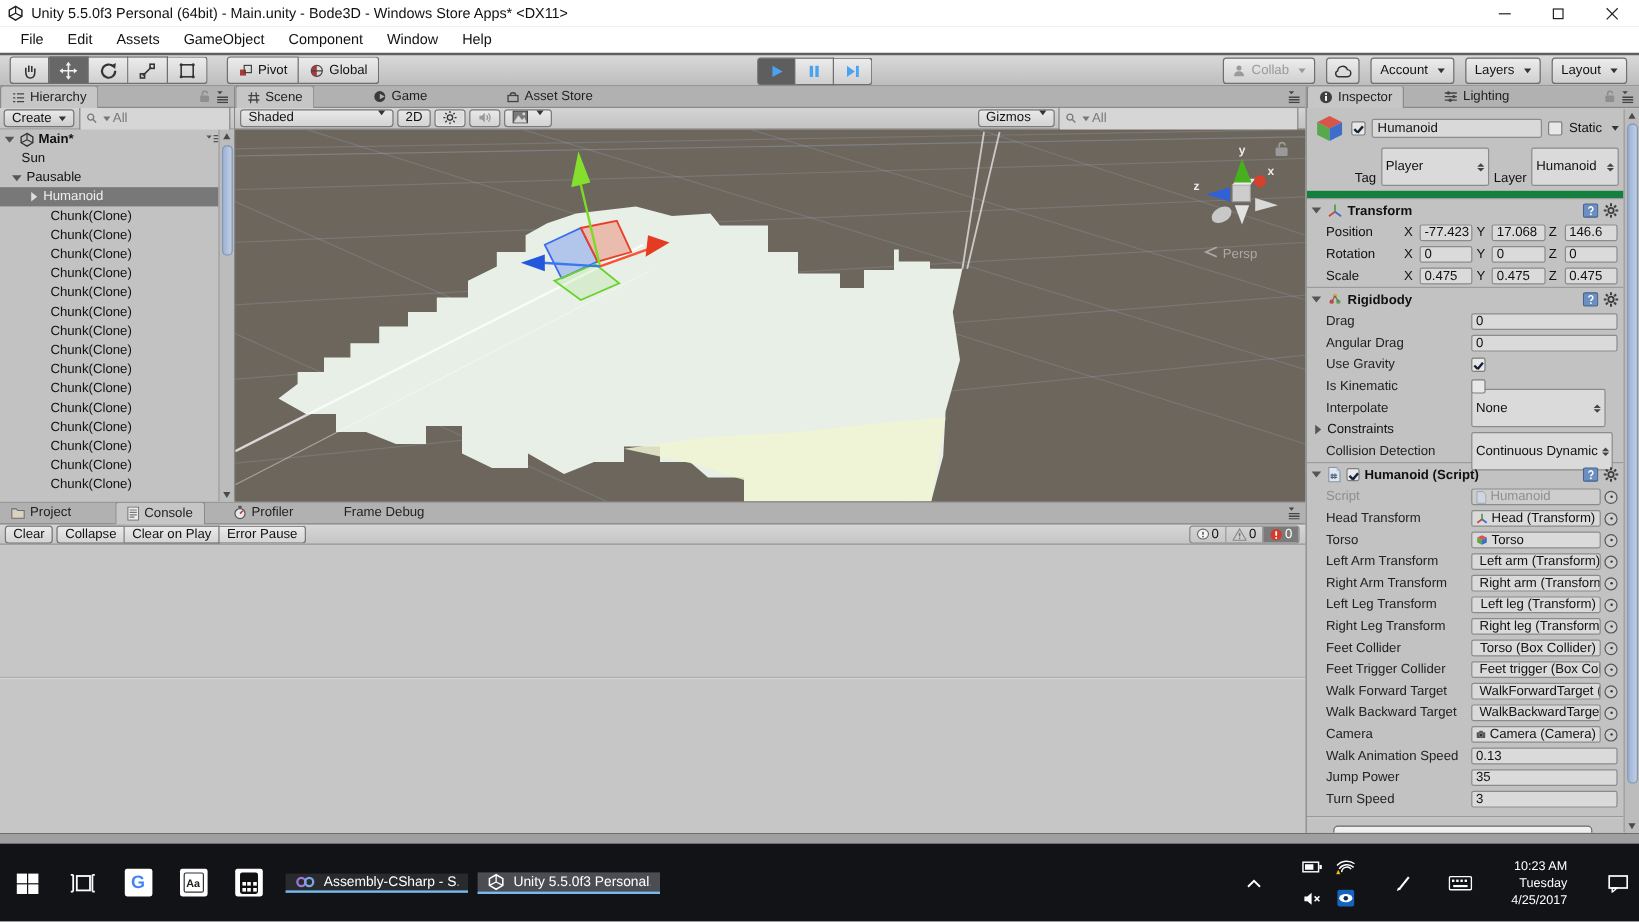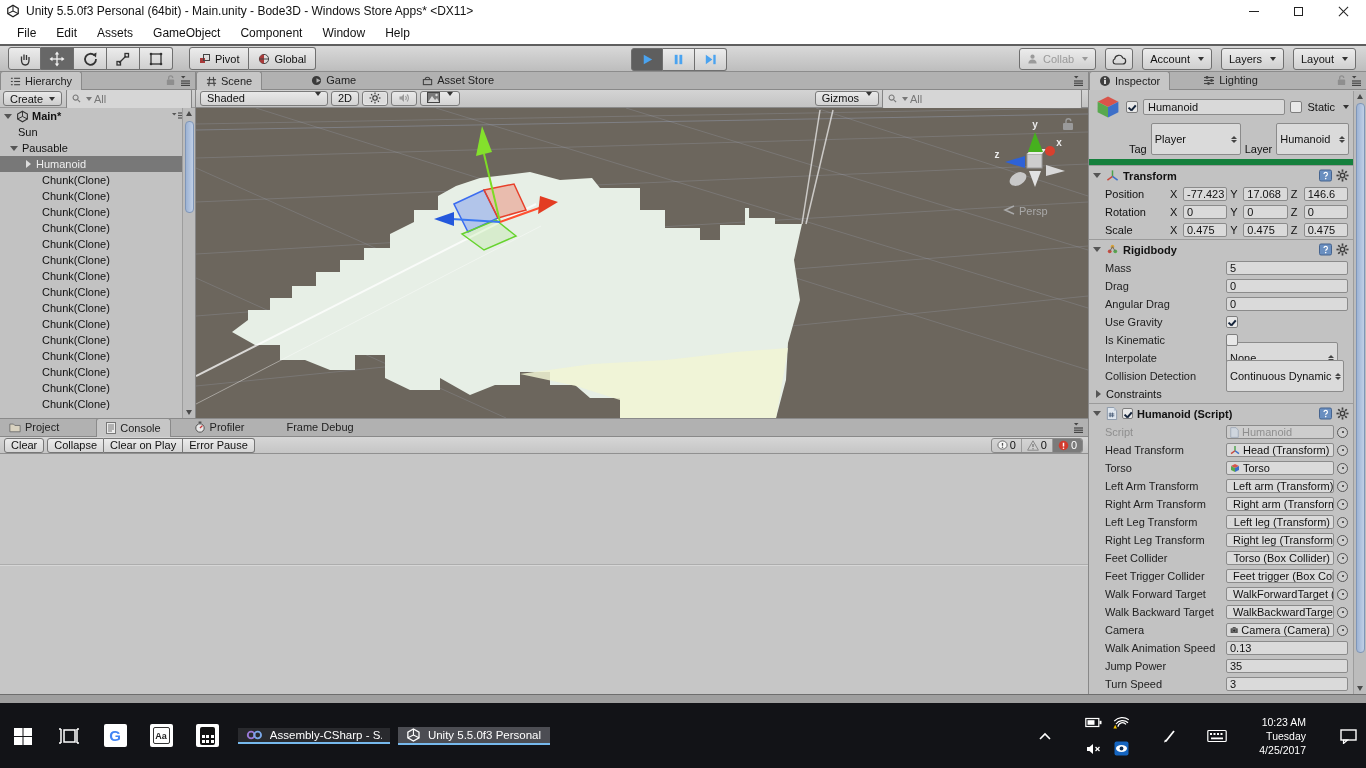"Mass" div.irow { html: <div> <span>Mass</span> <div> <span>5</span> </div> </div> -> none }
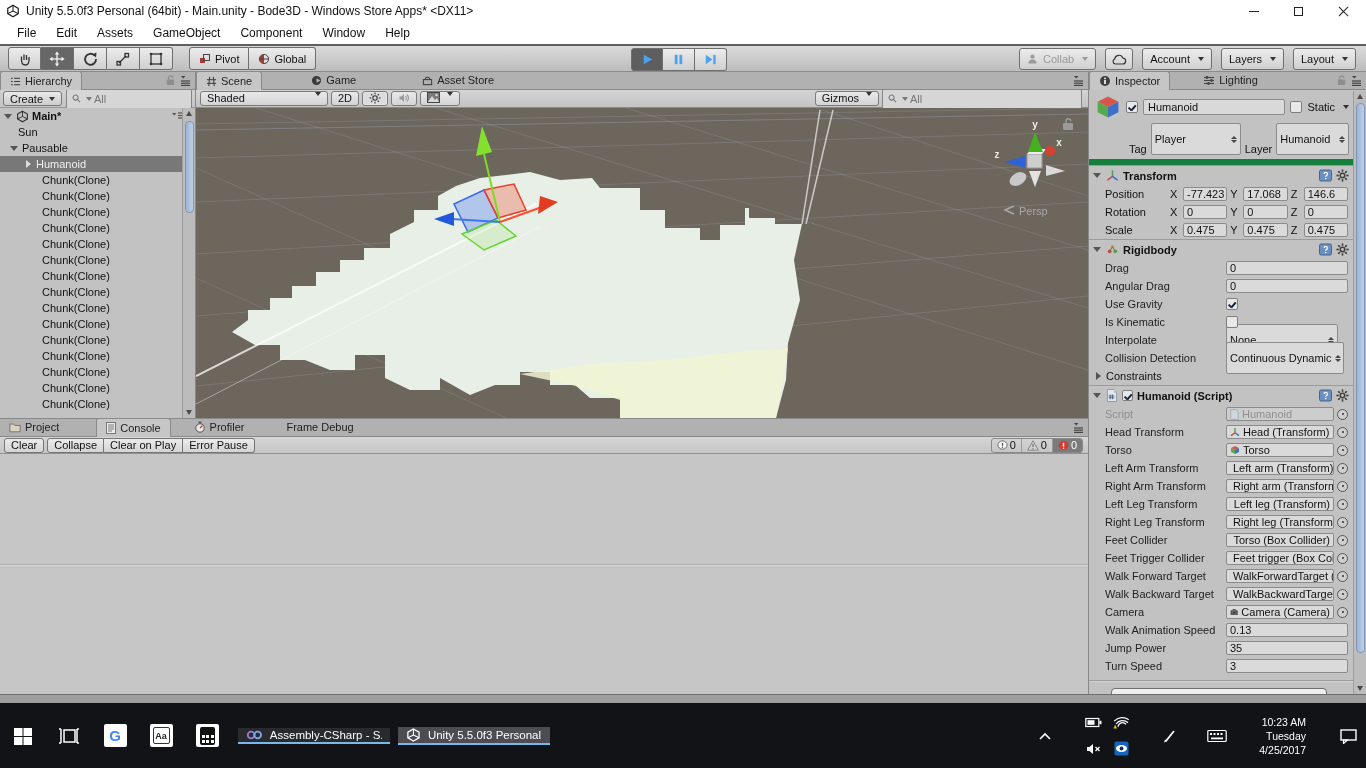"Collision Detection" div.irow { order: before "Constraints" -> after "Constraints" }
